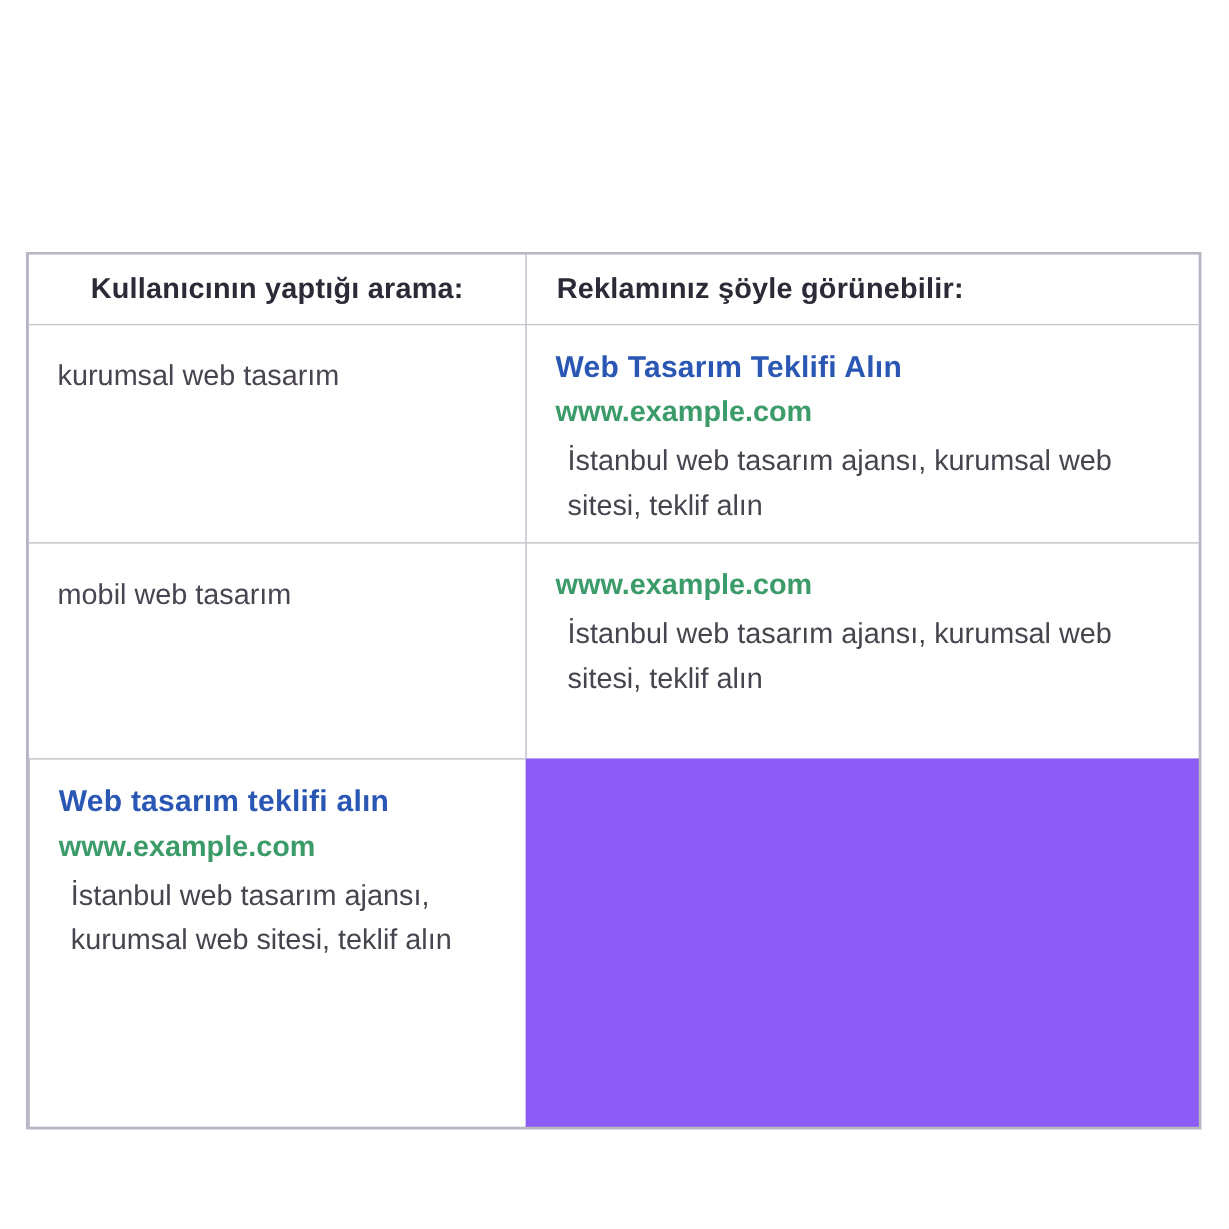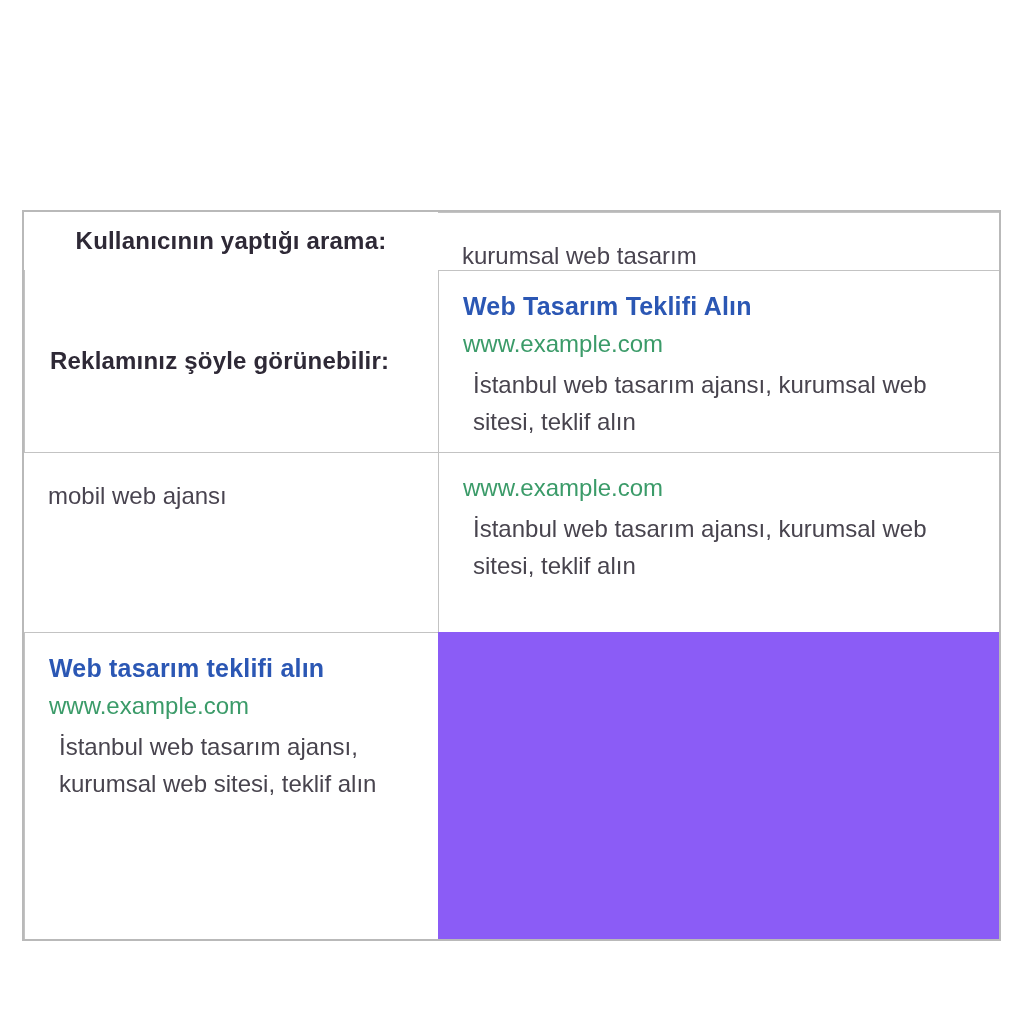"kurumsal web tasarım" div.cell { order: before "Reklamınız şöyle görünebilir:" -> after "Reklamınız şöyle görünebilir:" }
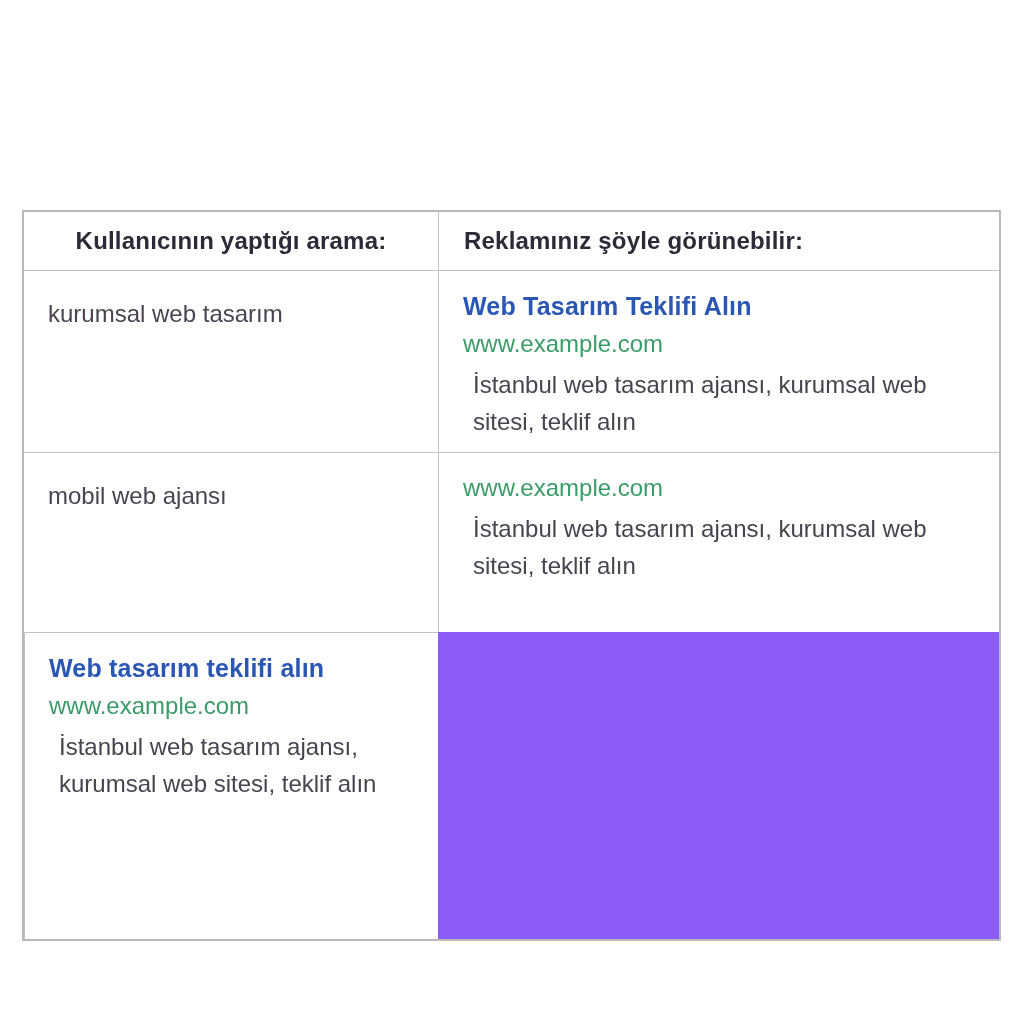"www.example.com" .ad-url { font-weight: none -> bold }
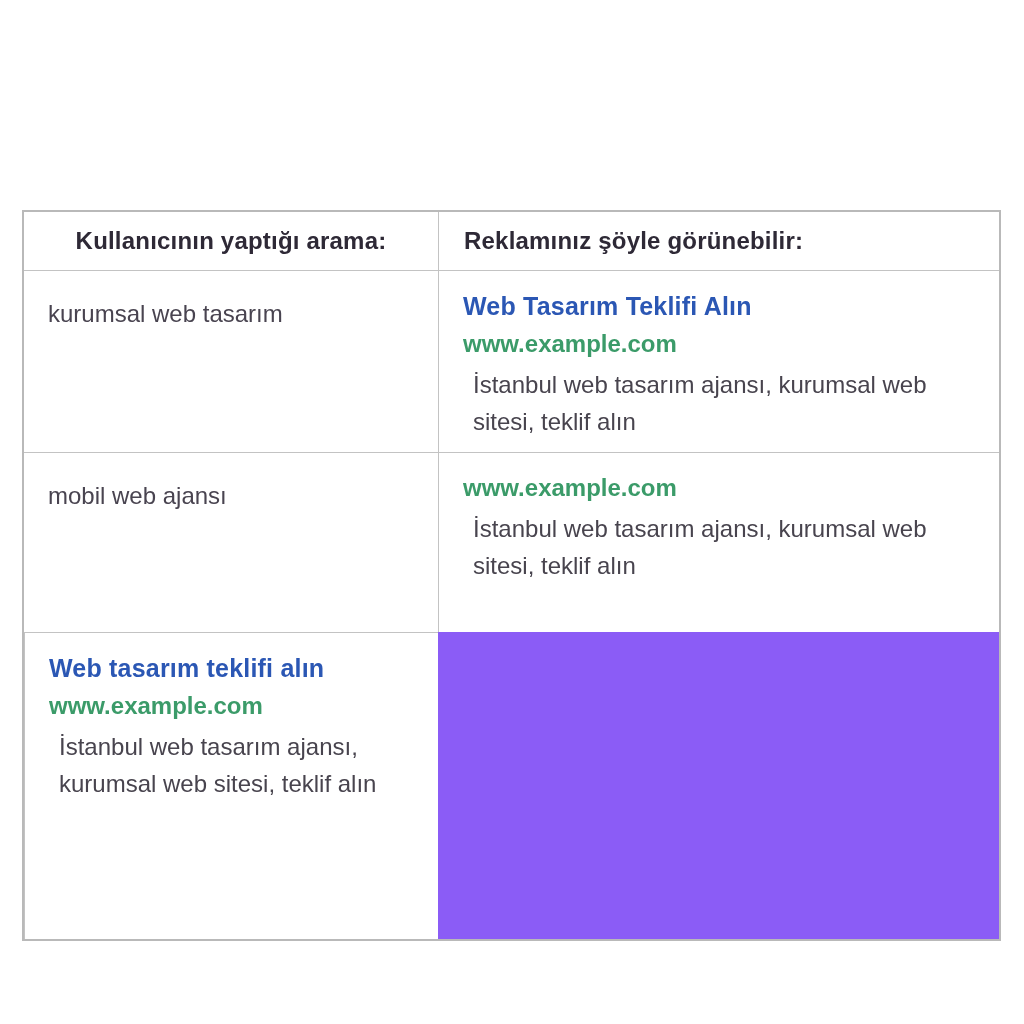"mobil web ajansı" span.query-text { text: ajansı -> tasarım }
